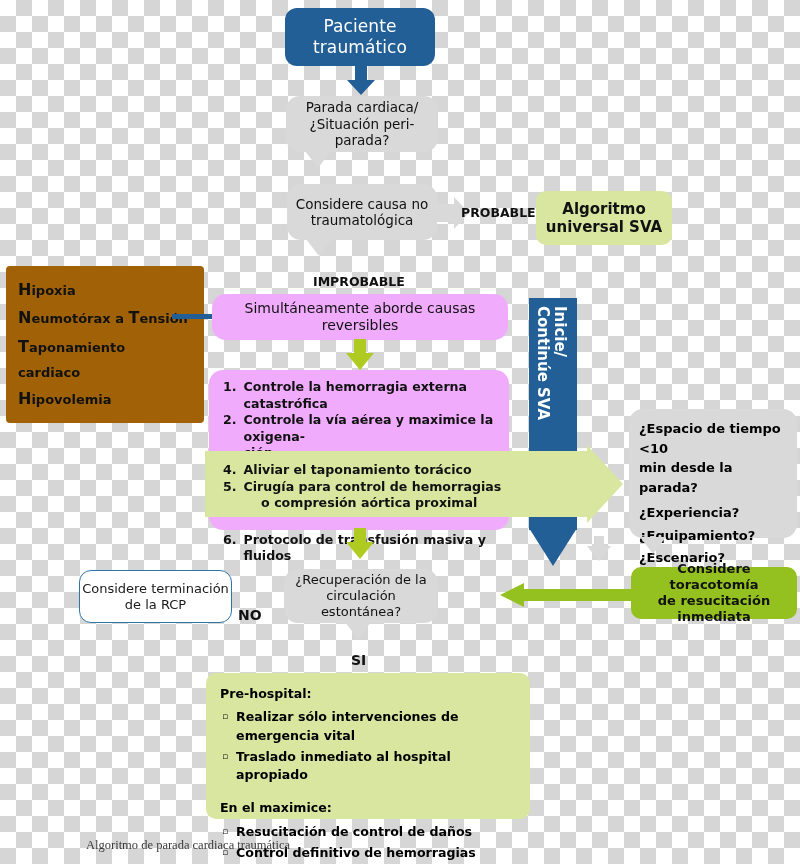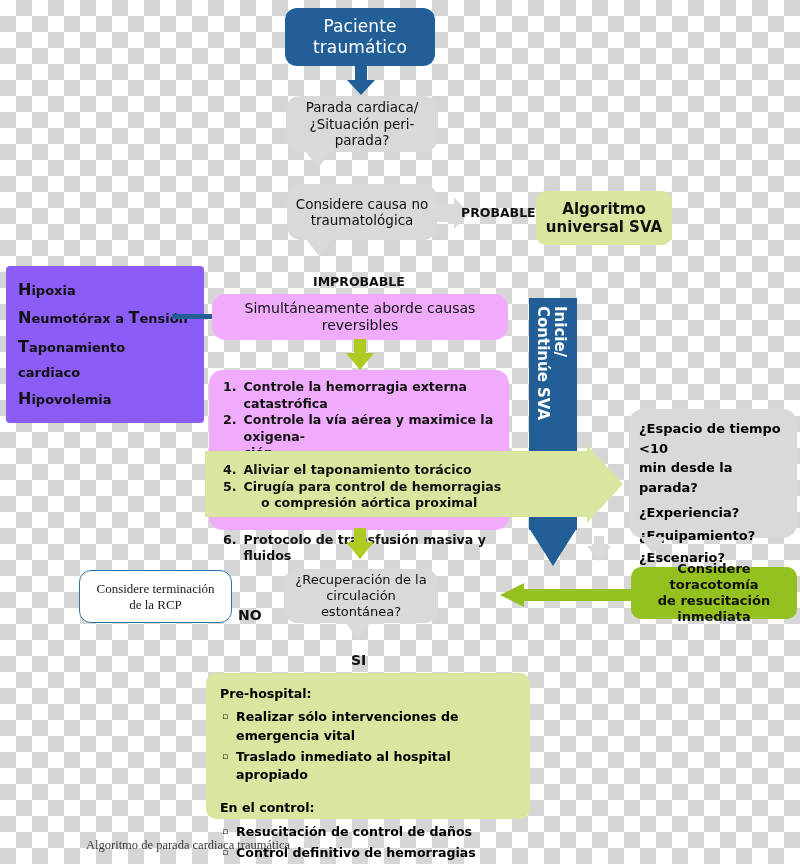"Hipoxia" .causes { background: #8b5cf6 -> #a16207 }
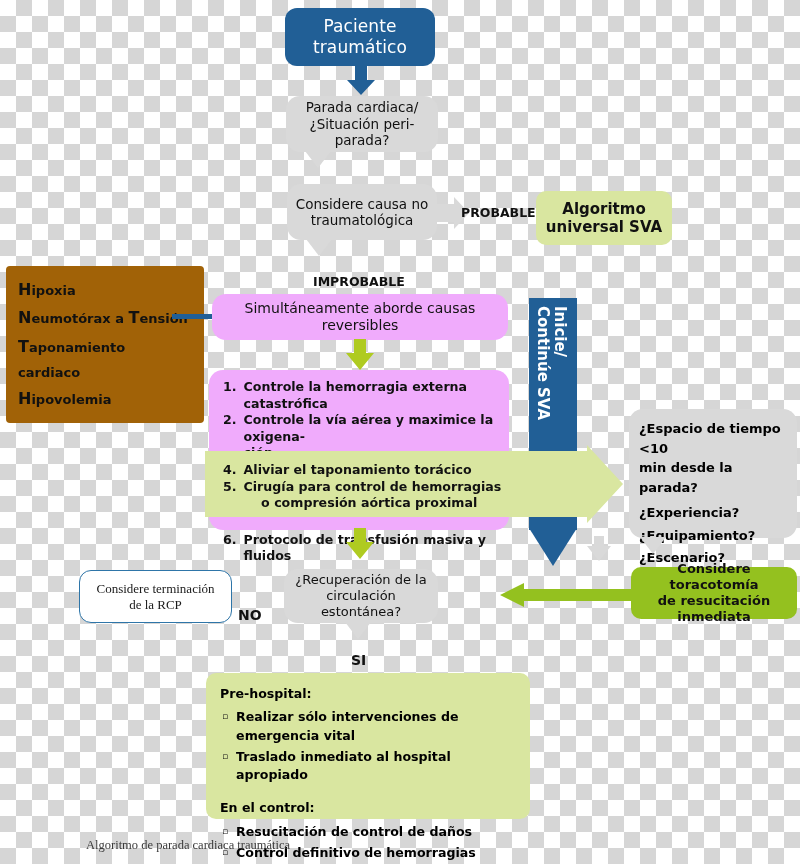"Considere terminación" .white-box { font-family: Liberation Serif, serif -> none }
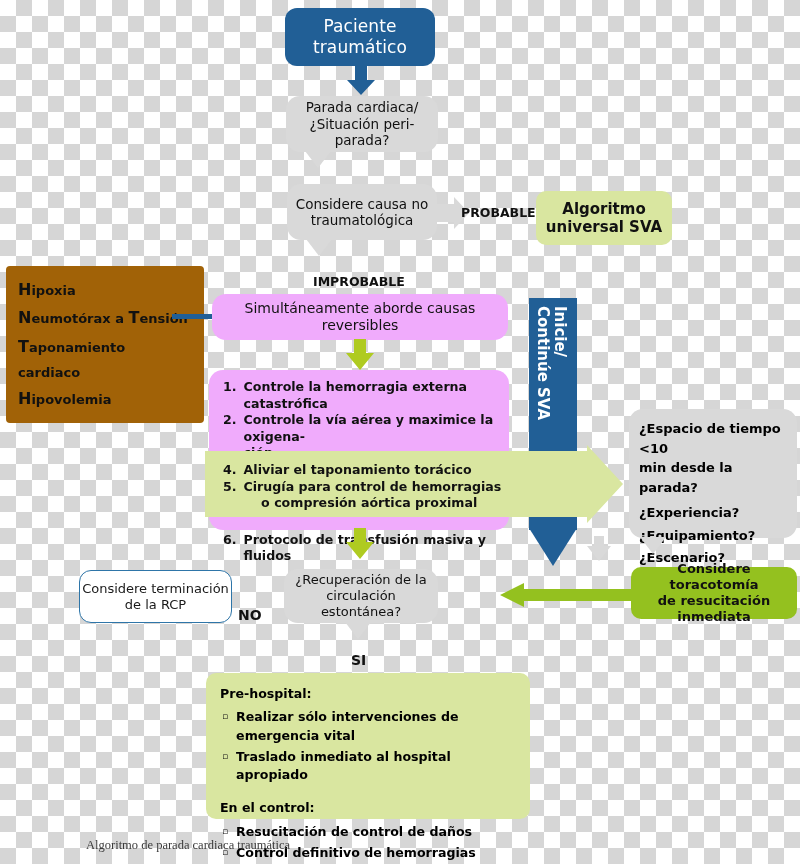"En el control:" div.proto-head { text: control -> maximice }
